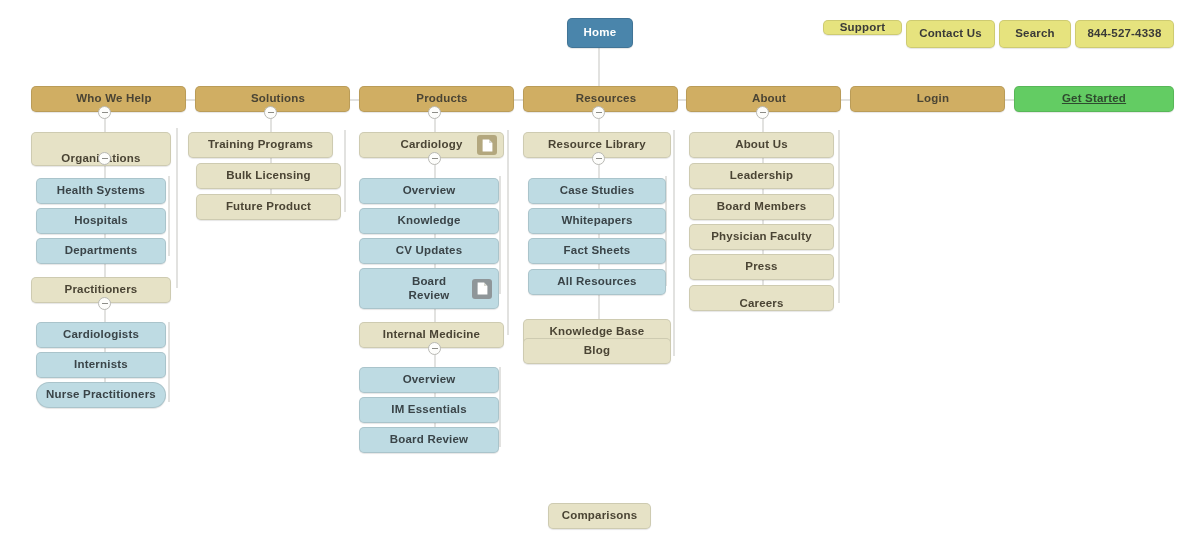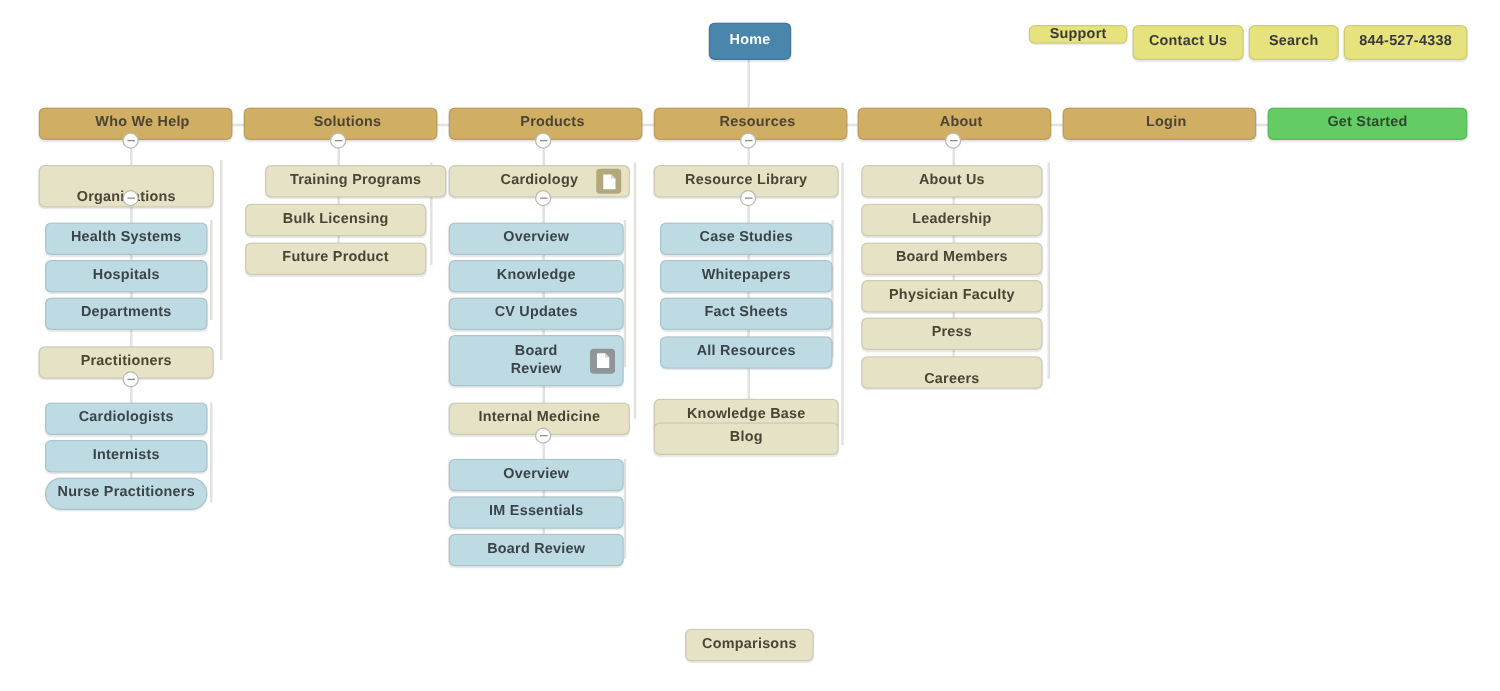"Get Started" div.node { text-decoration: none -> underline }
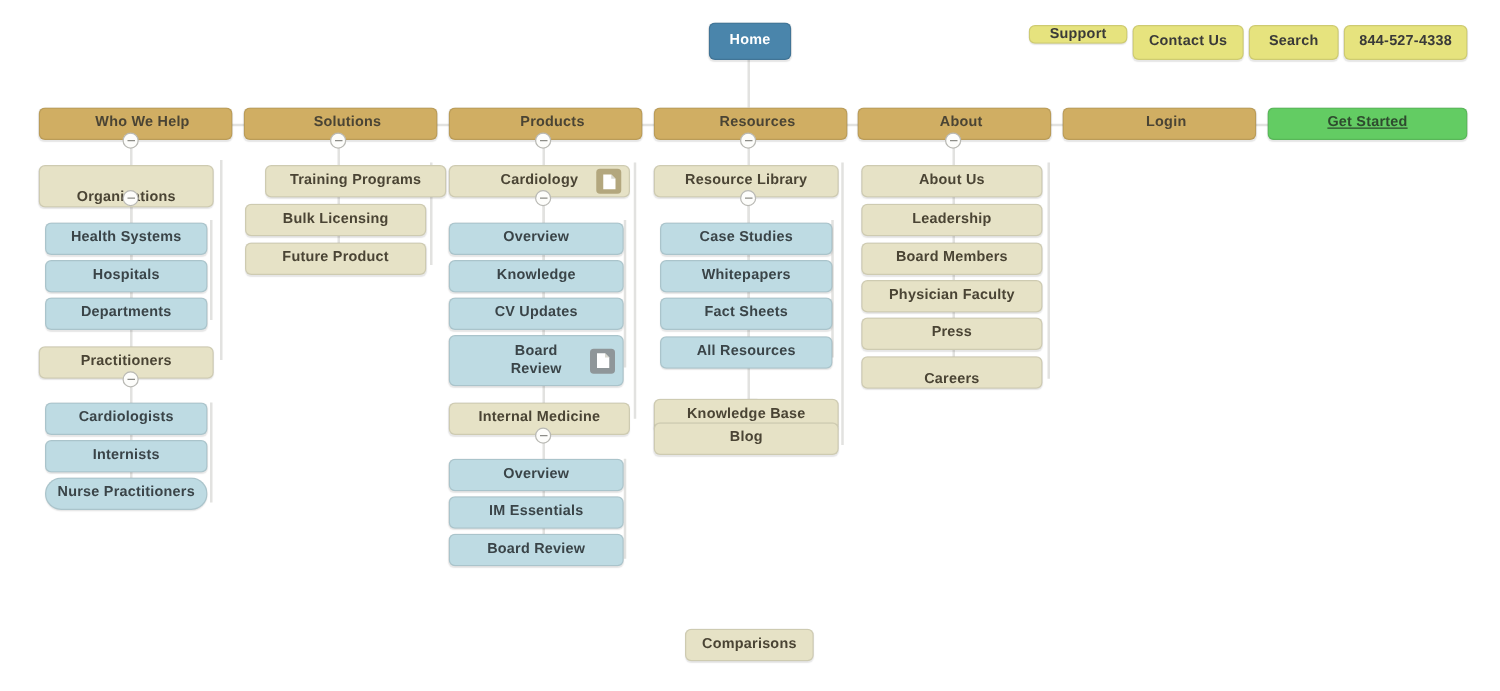"Training Programs" div.node { left: 212px -> 188px }
